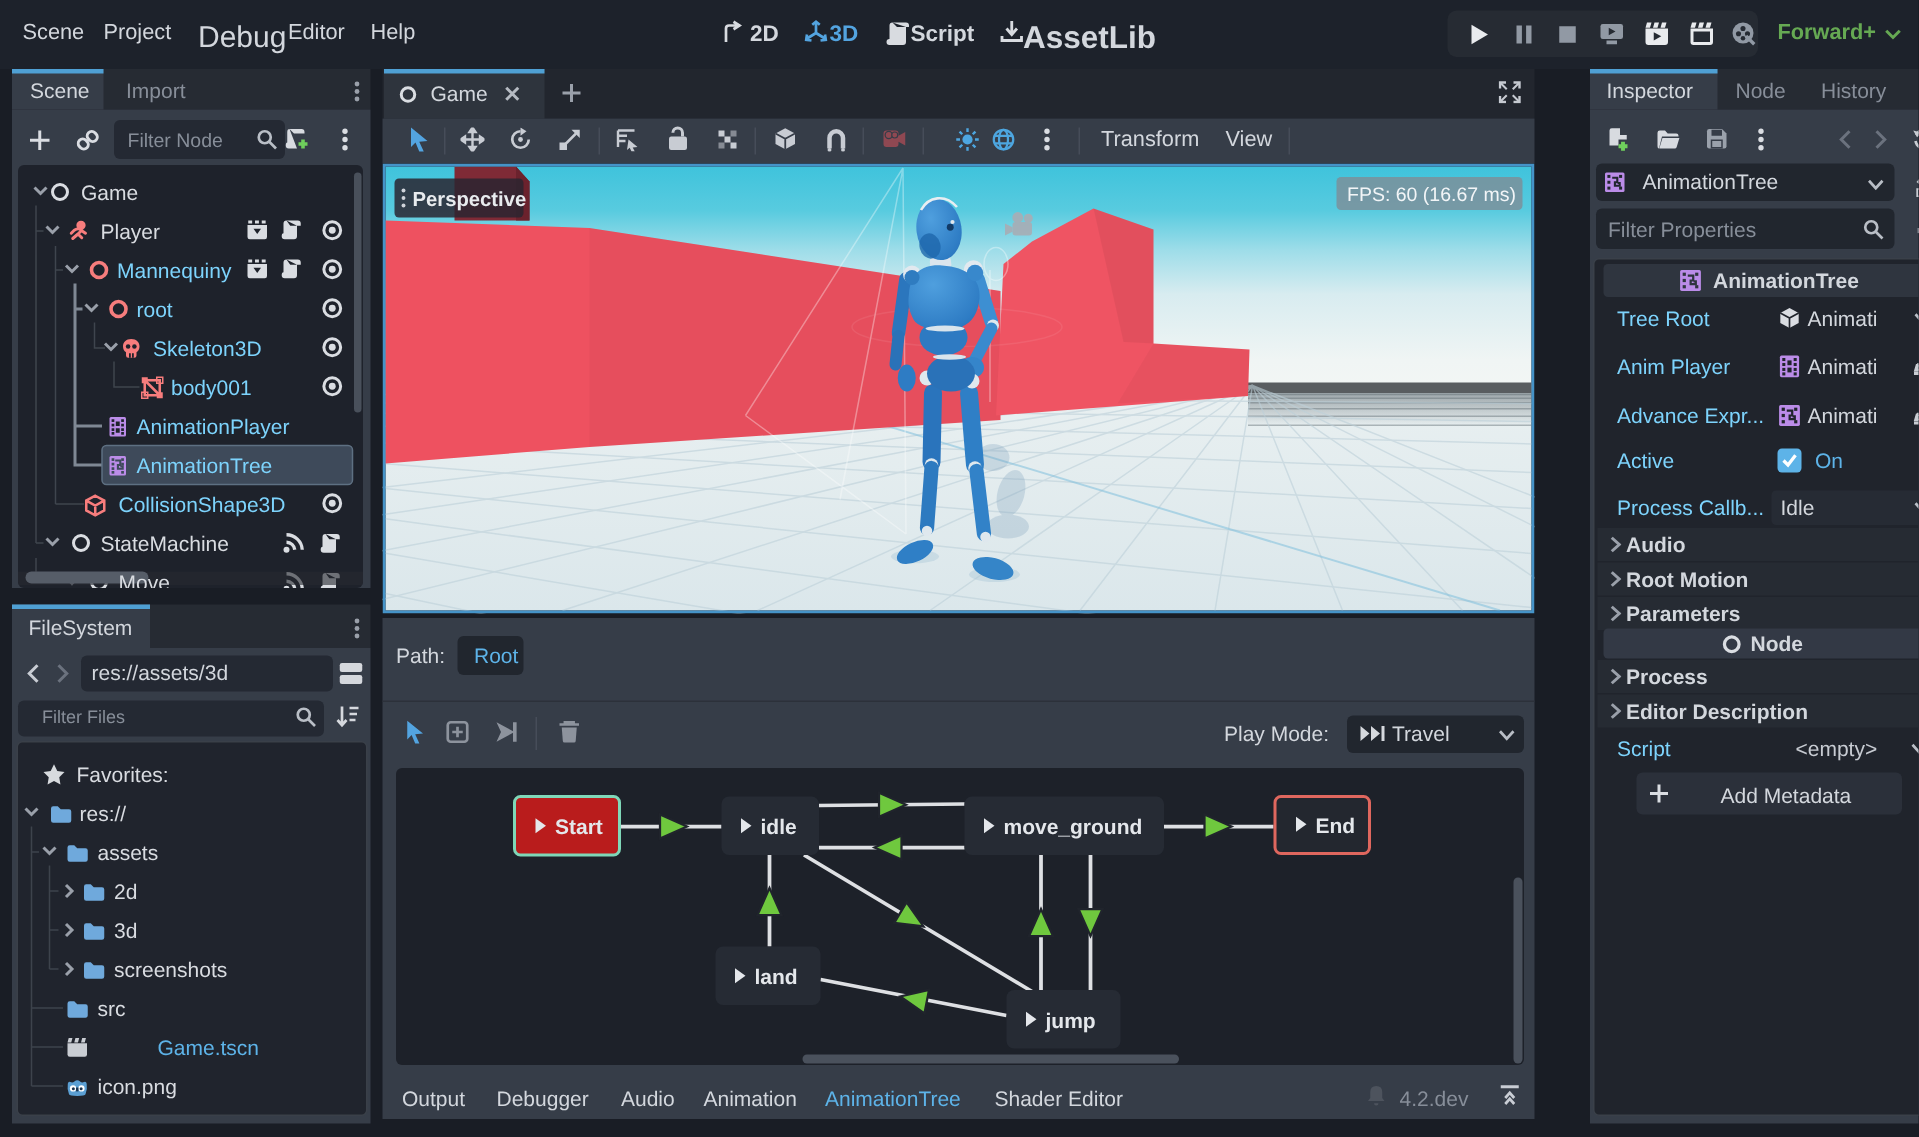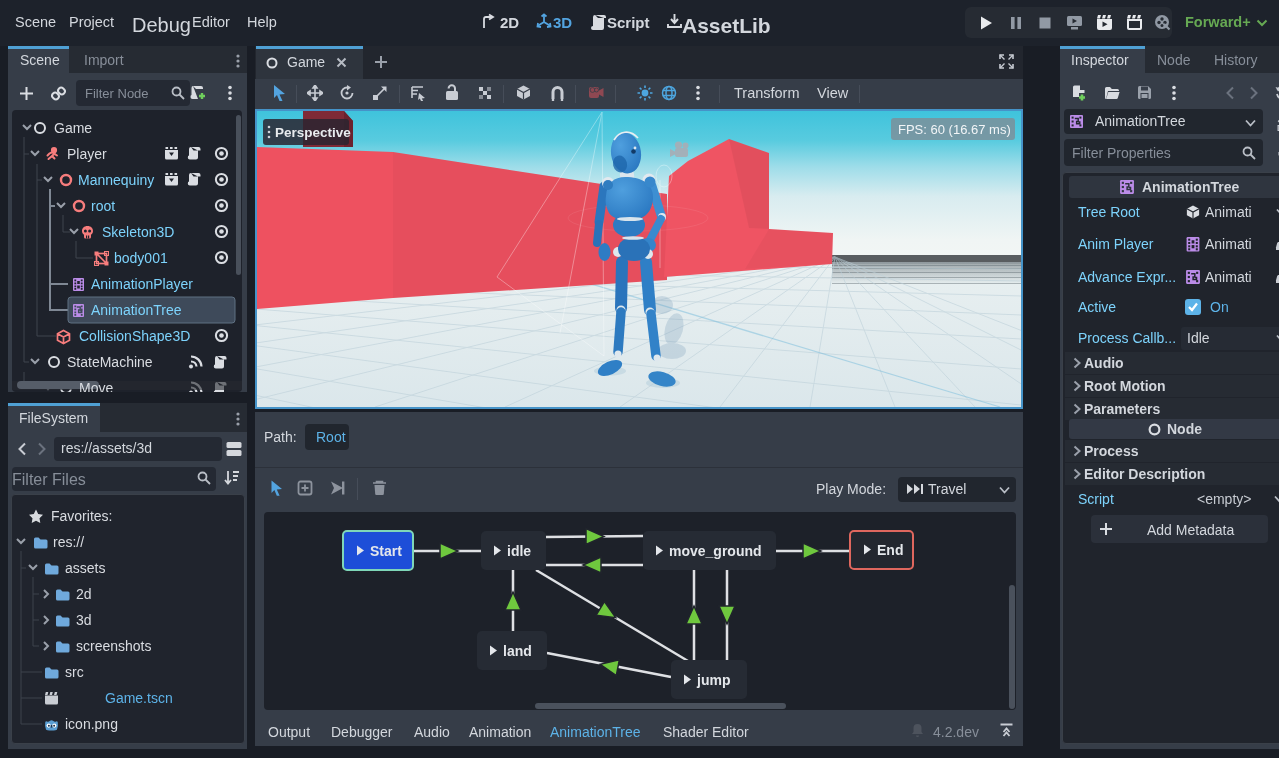"Filter Files" div.txt { font-size: 16px -> 12px; left: 4px -> 20px }
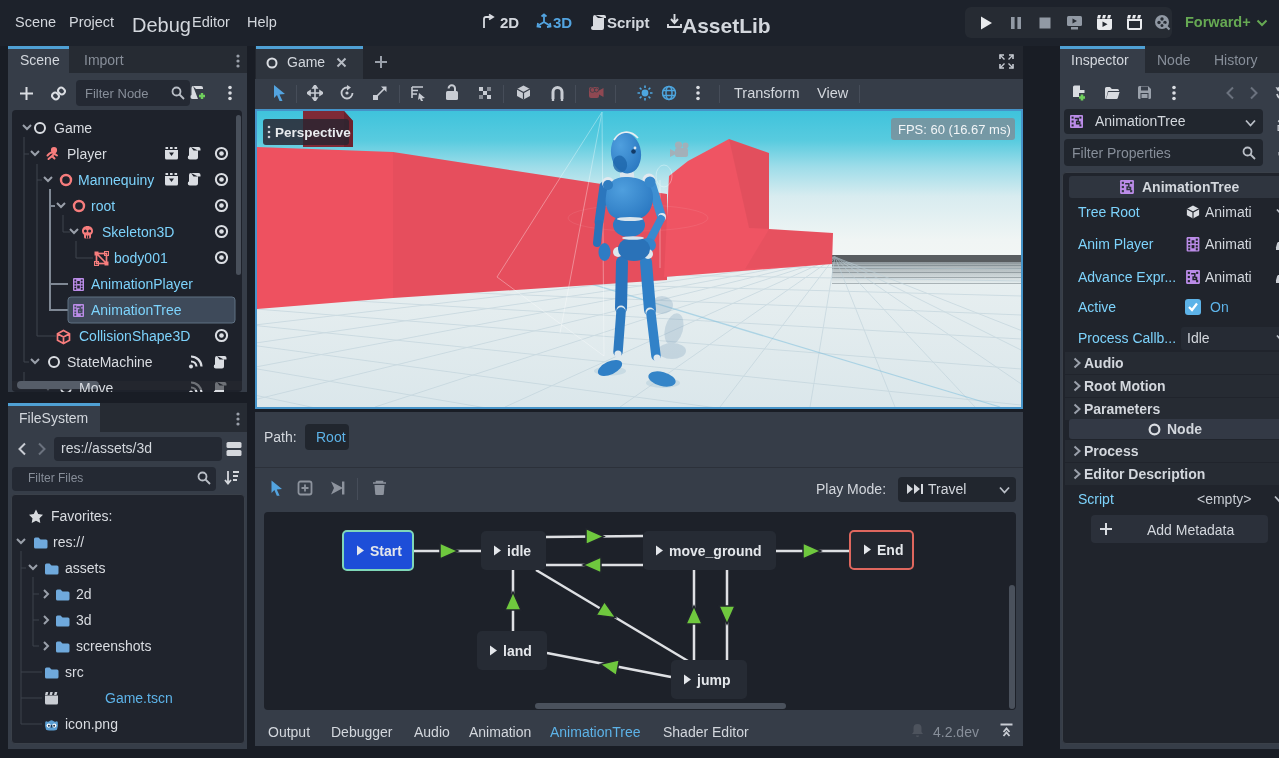"Start" div.gnode { background: #1d4ed8 -> #b91c1c }
